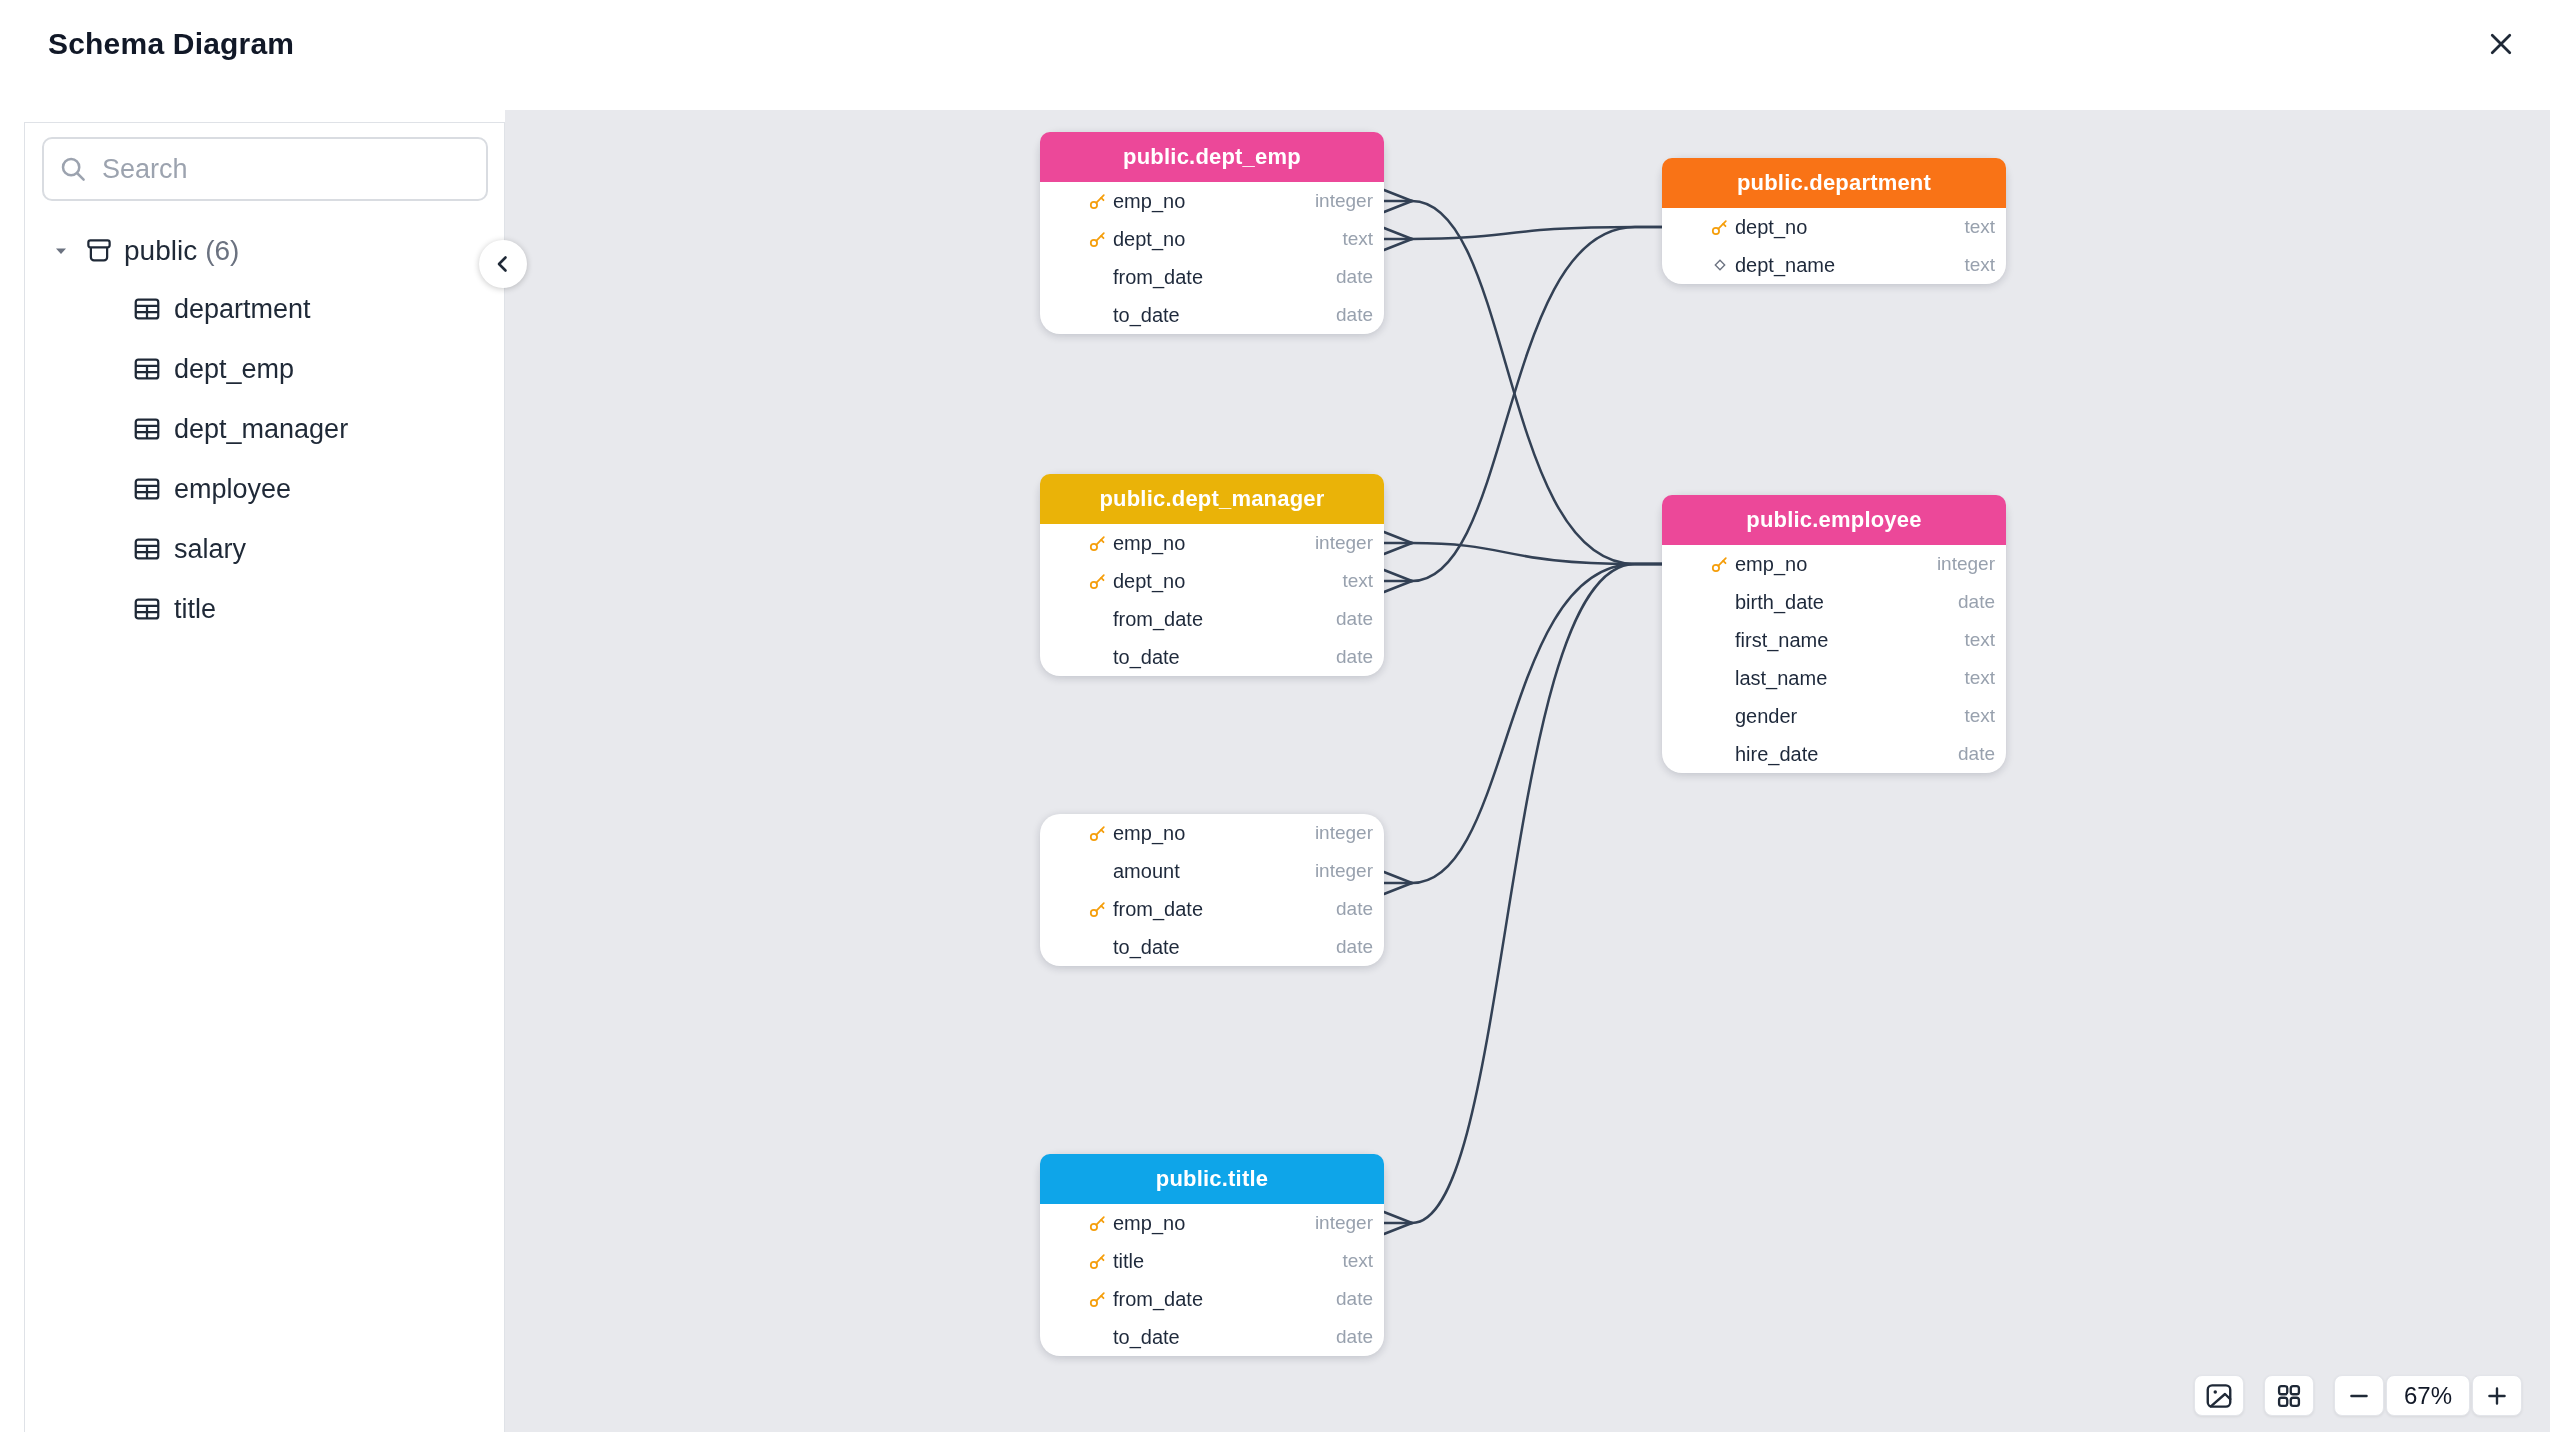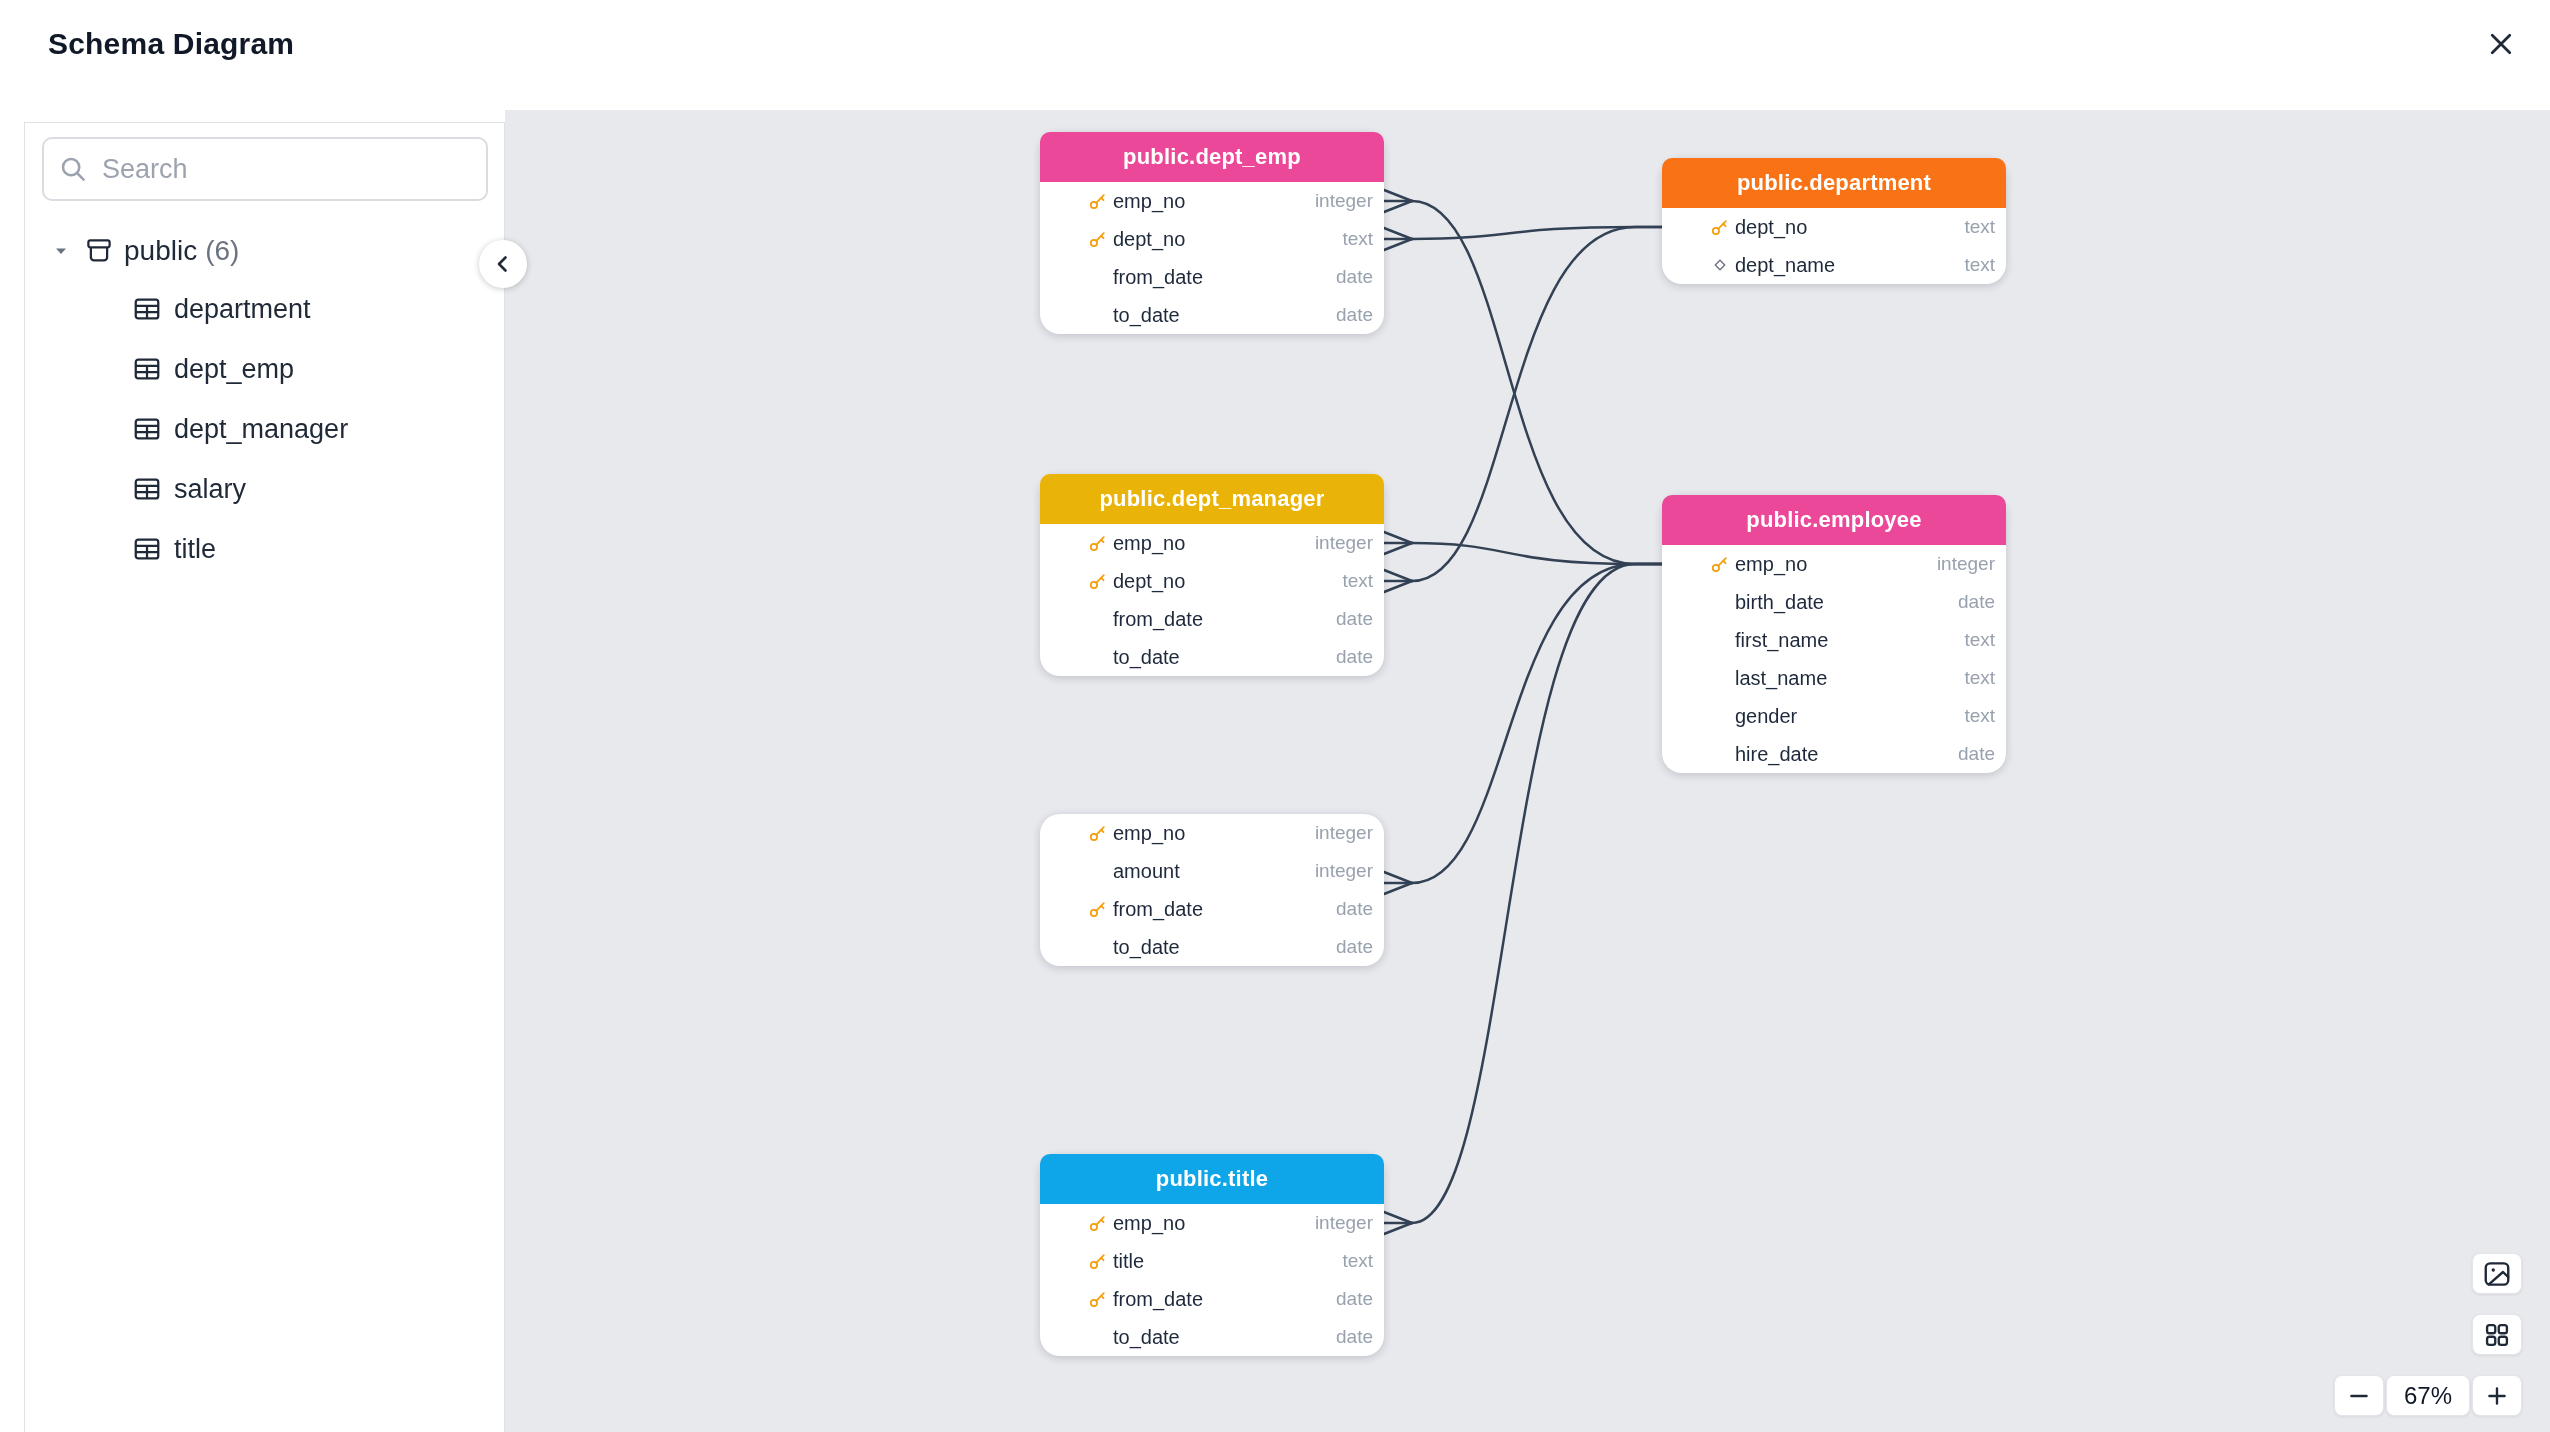"employee" div.tree-item { html: none -> <div> <span> <svg> <rect></rect> <path></path> </svg> </span> <span>employee</span> </div> }
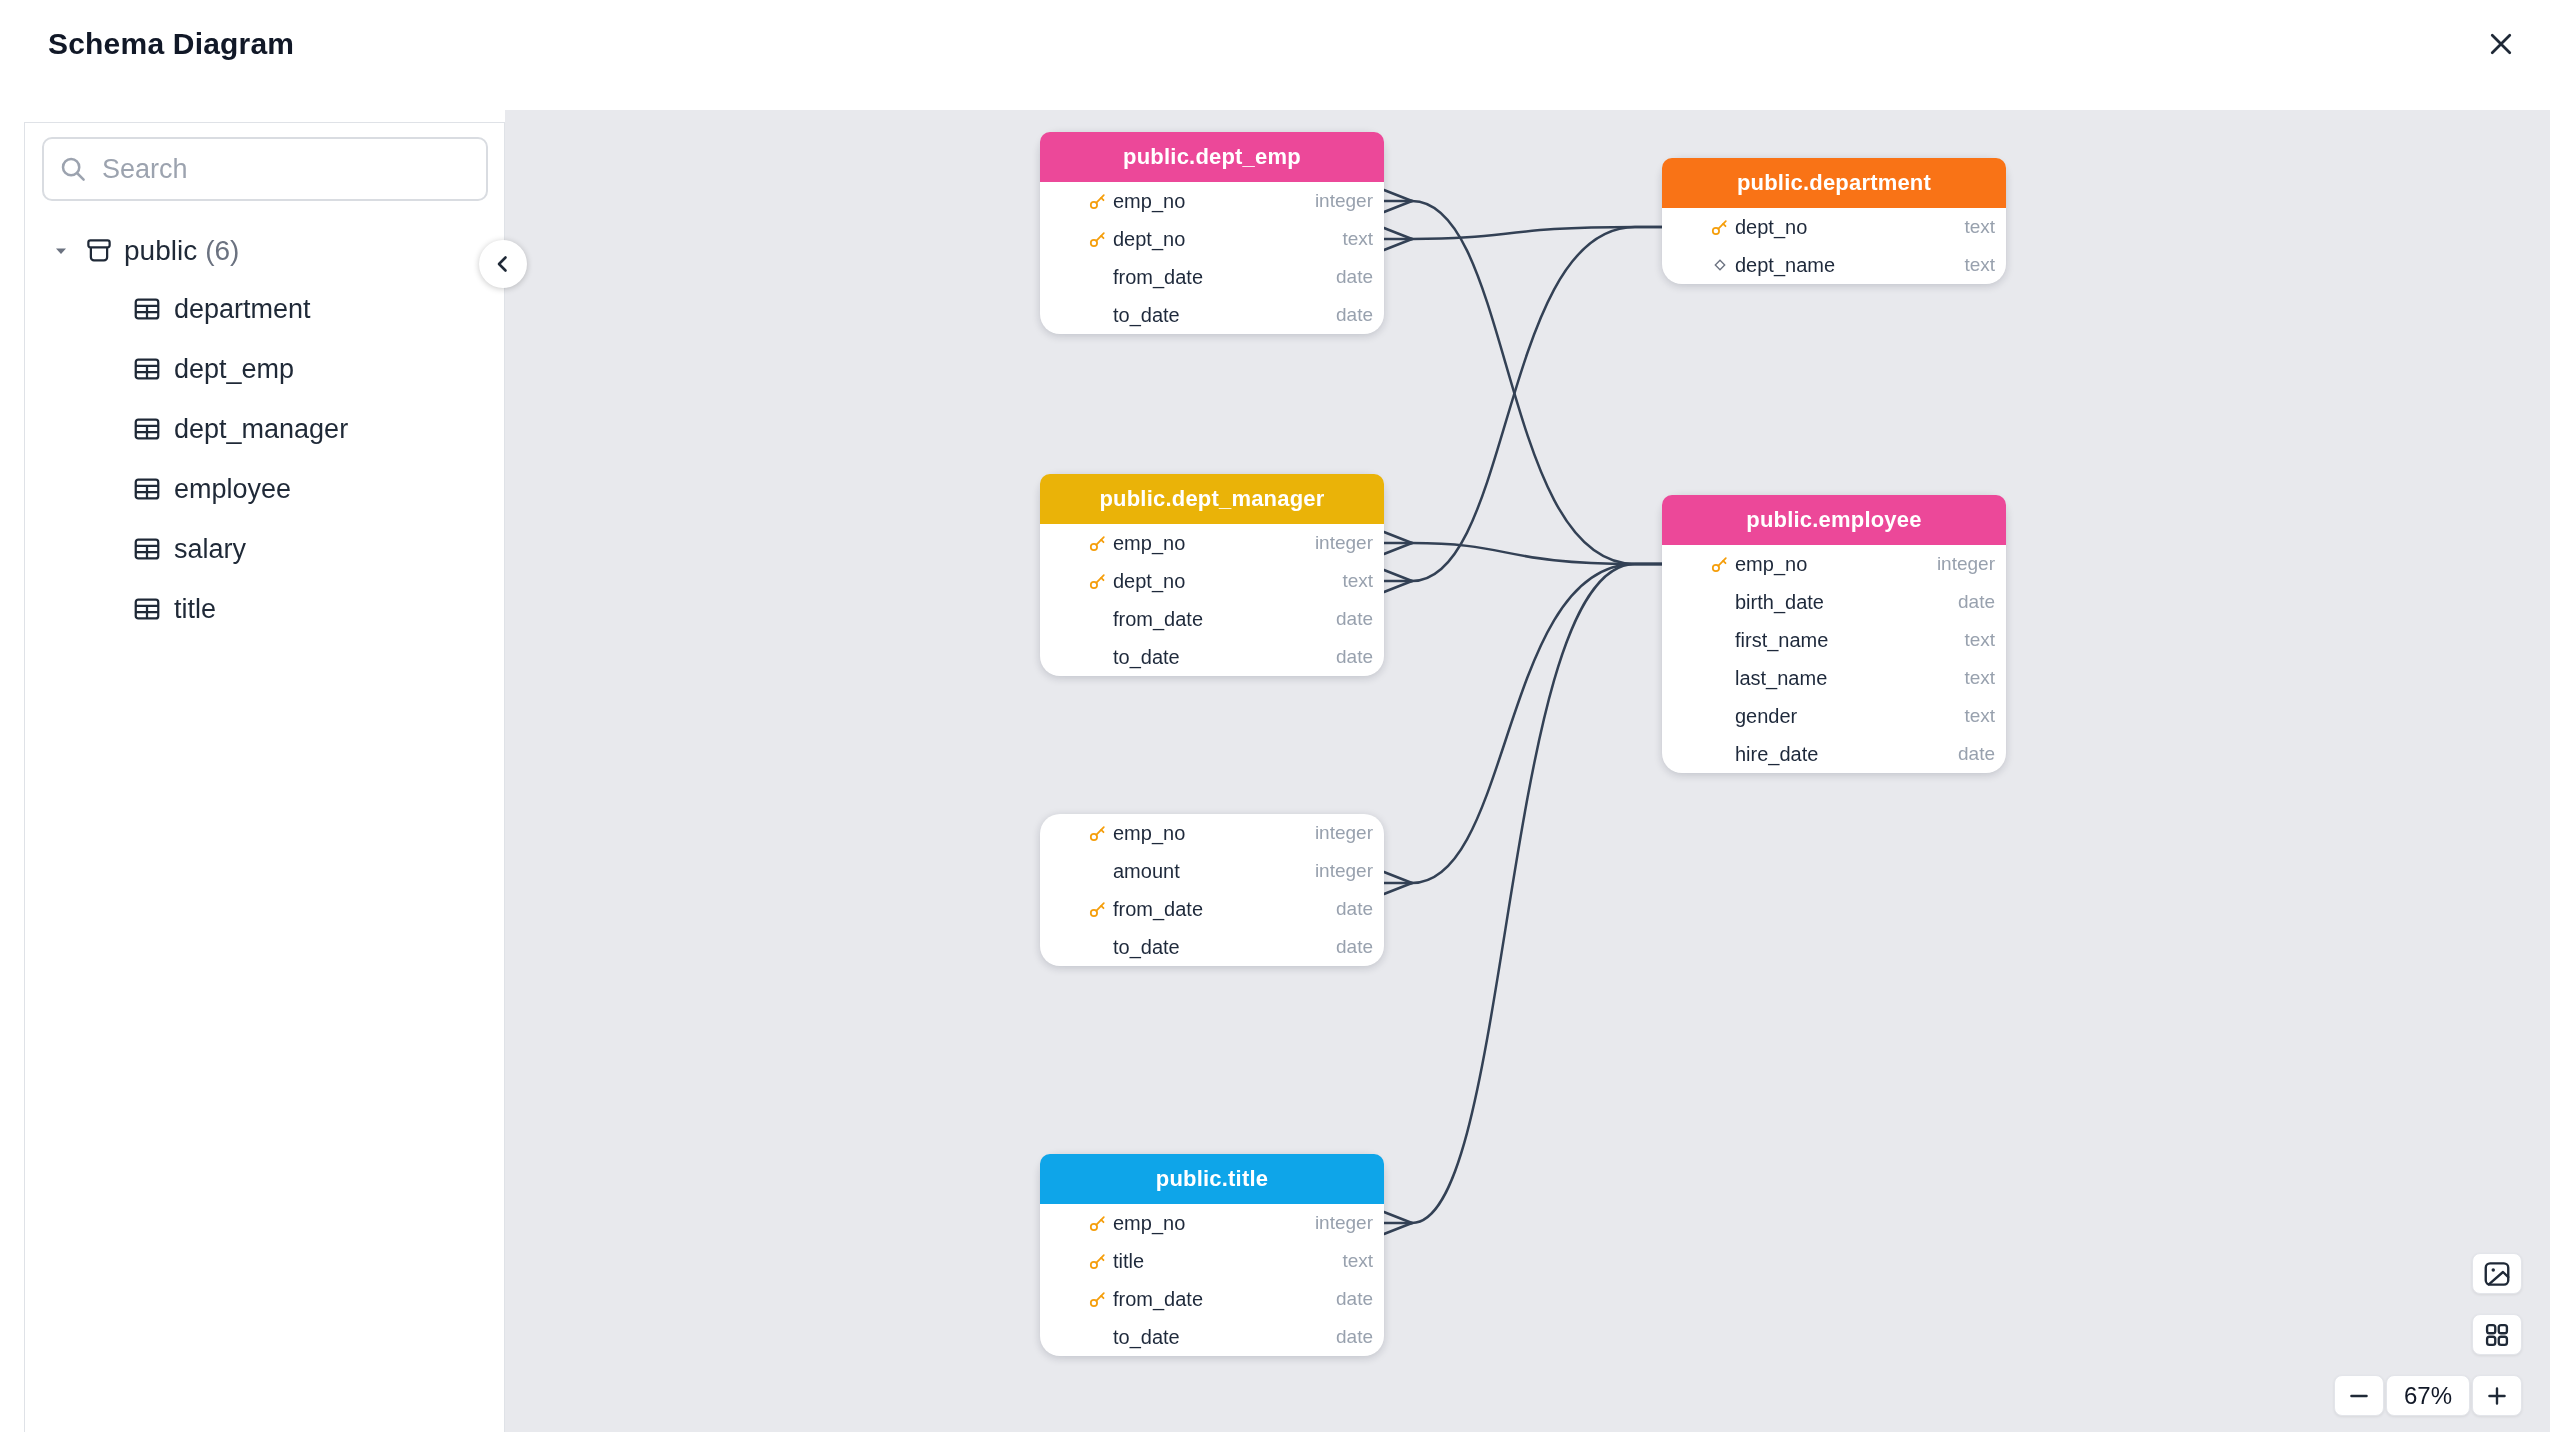"67%" .toolbar { align-items: flex-end -> center; flex-direction: column -> none }
